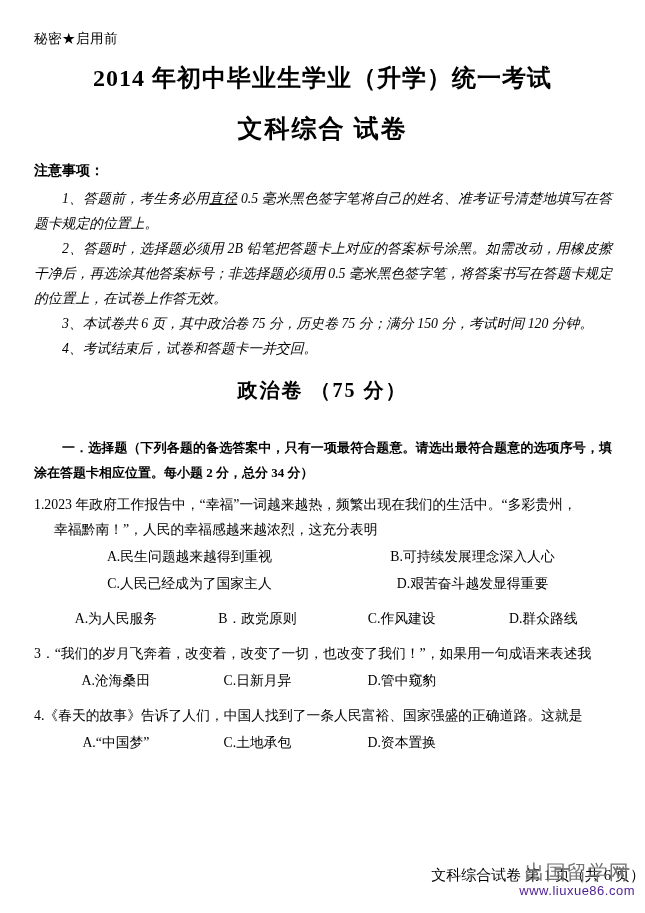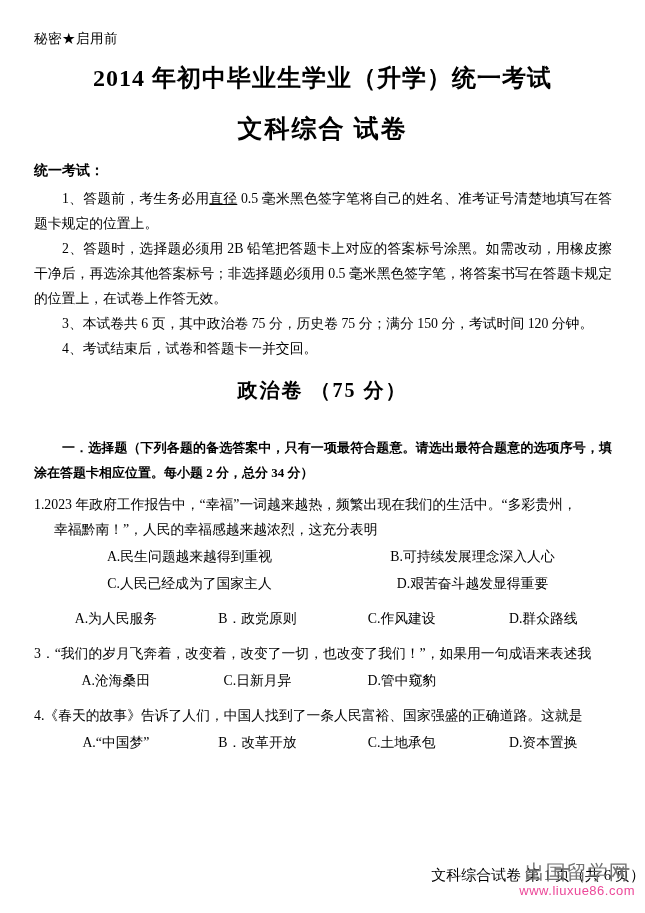"统一考试：" div.notice-head { text: 统一考试 -> 注意事项 }
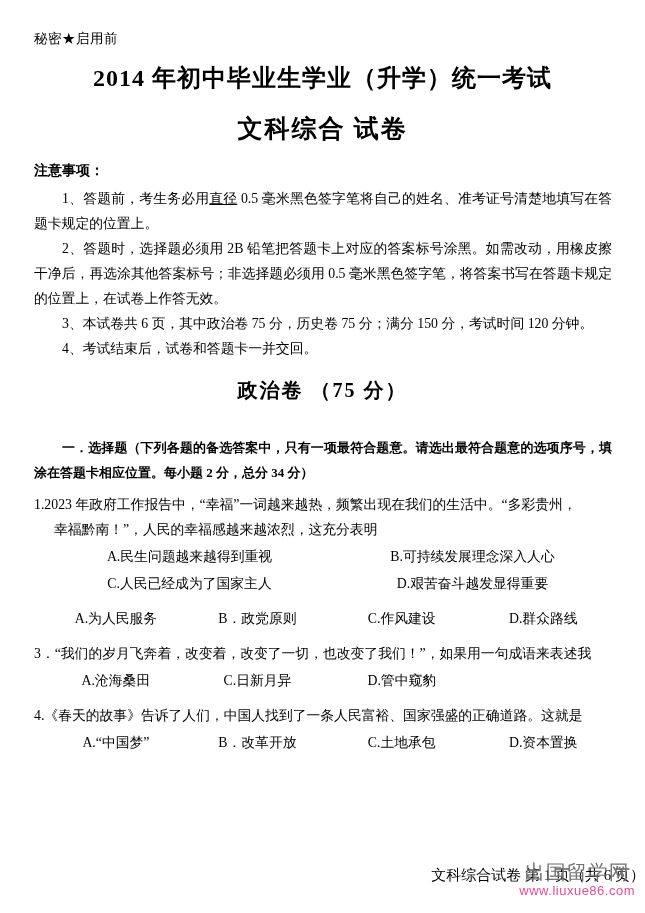"1、答题前，考生务必用直径 0.5" .notice-body p { font-style: none -> italic }
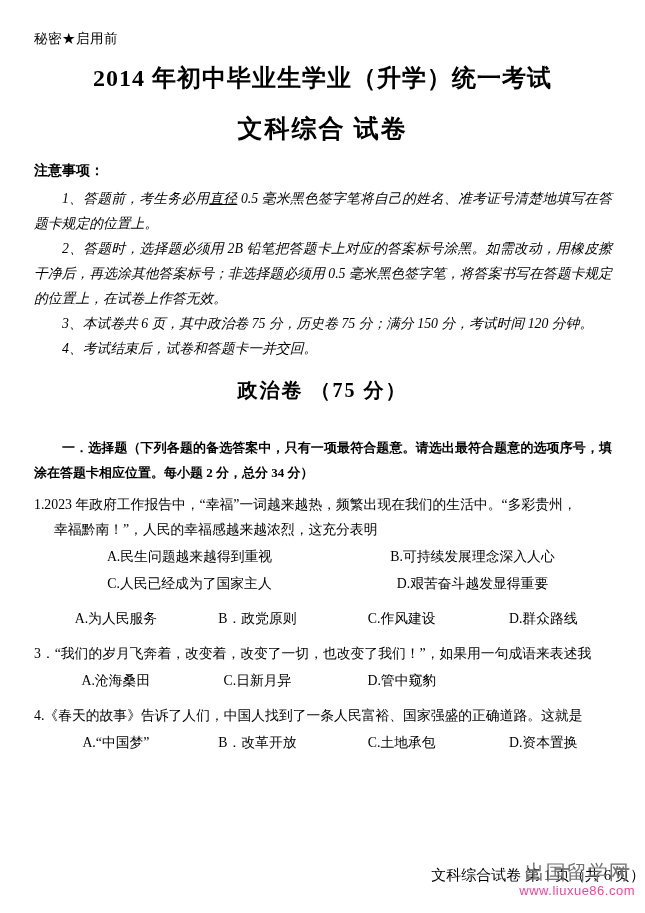"B．改革开放" div { html: <div>B．改革开放</div> -> none }
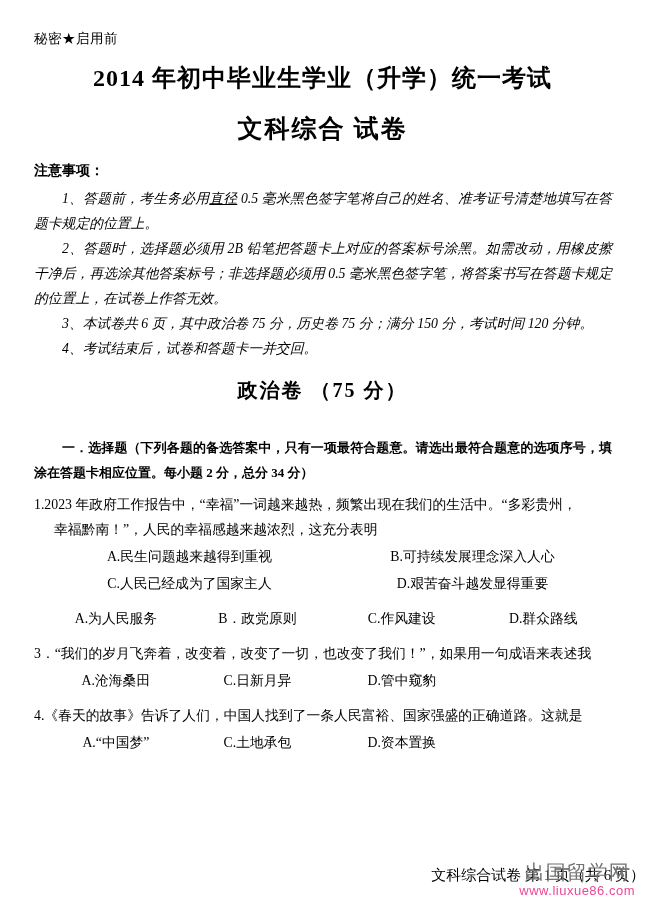"www.liuxue86.com" .watermark .wm-url { color: #ec4899 -> #4c1d95 }
